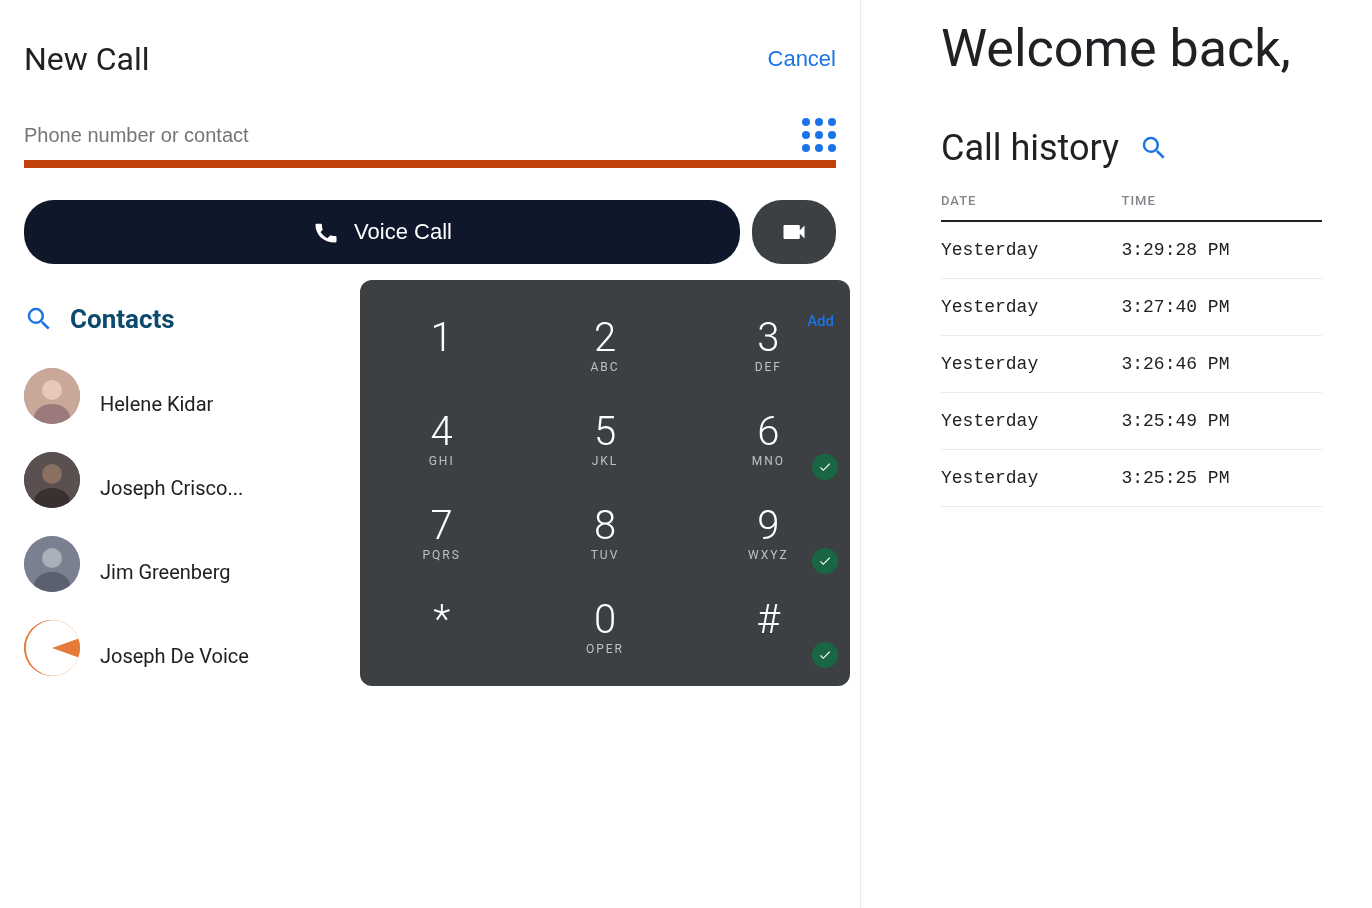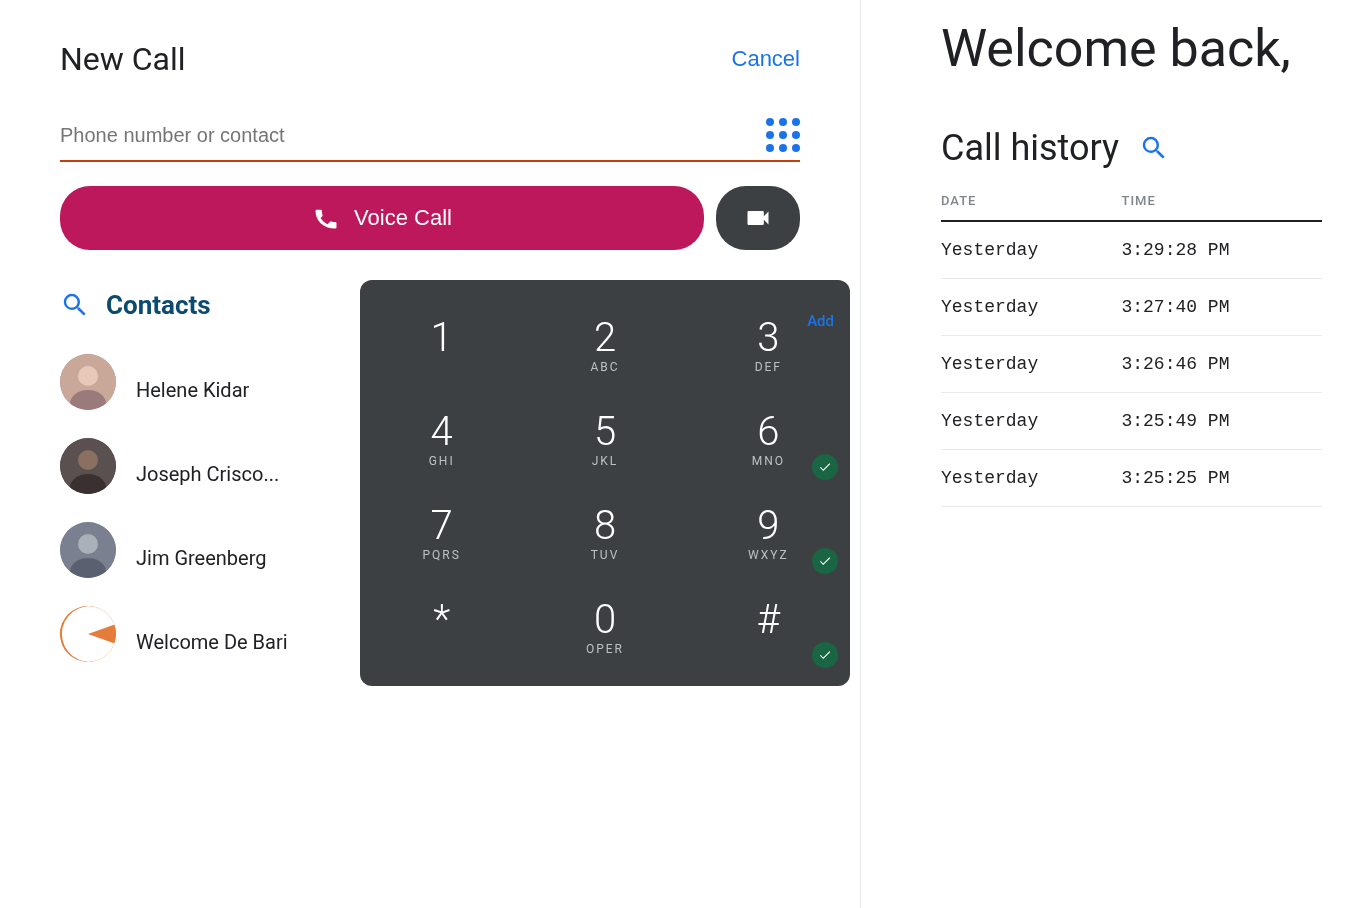"New Call" .left-panel { padding: 40px 60px -> 40px 24px }
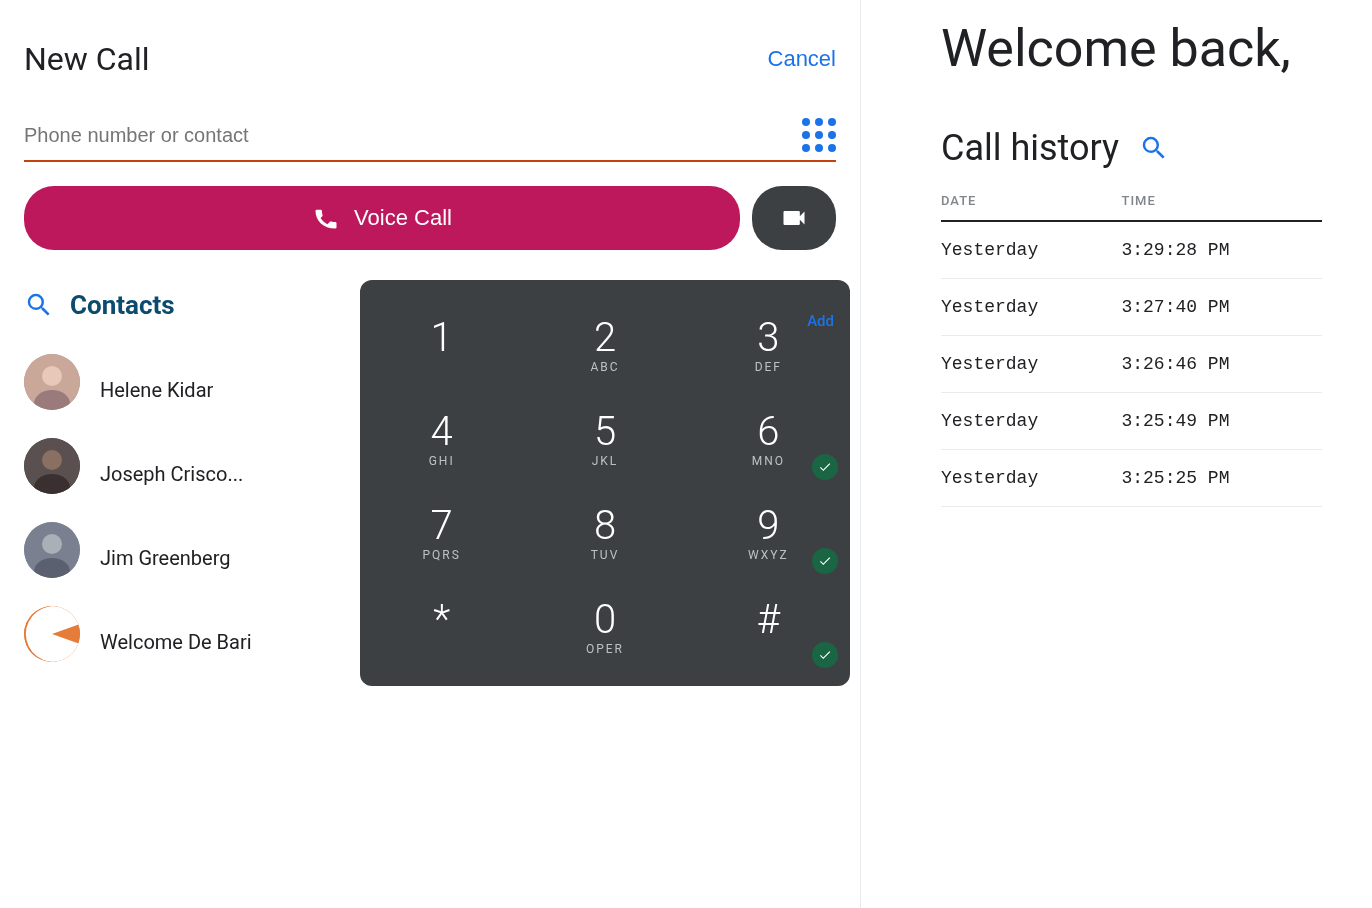"Phone number or contact" .phone-input-row { border-bottom: 2px solid #c2410c -> 8px solid #c2410c; margin-bottom: 24px -> 32px }
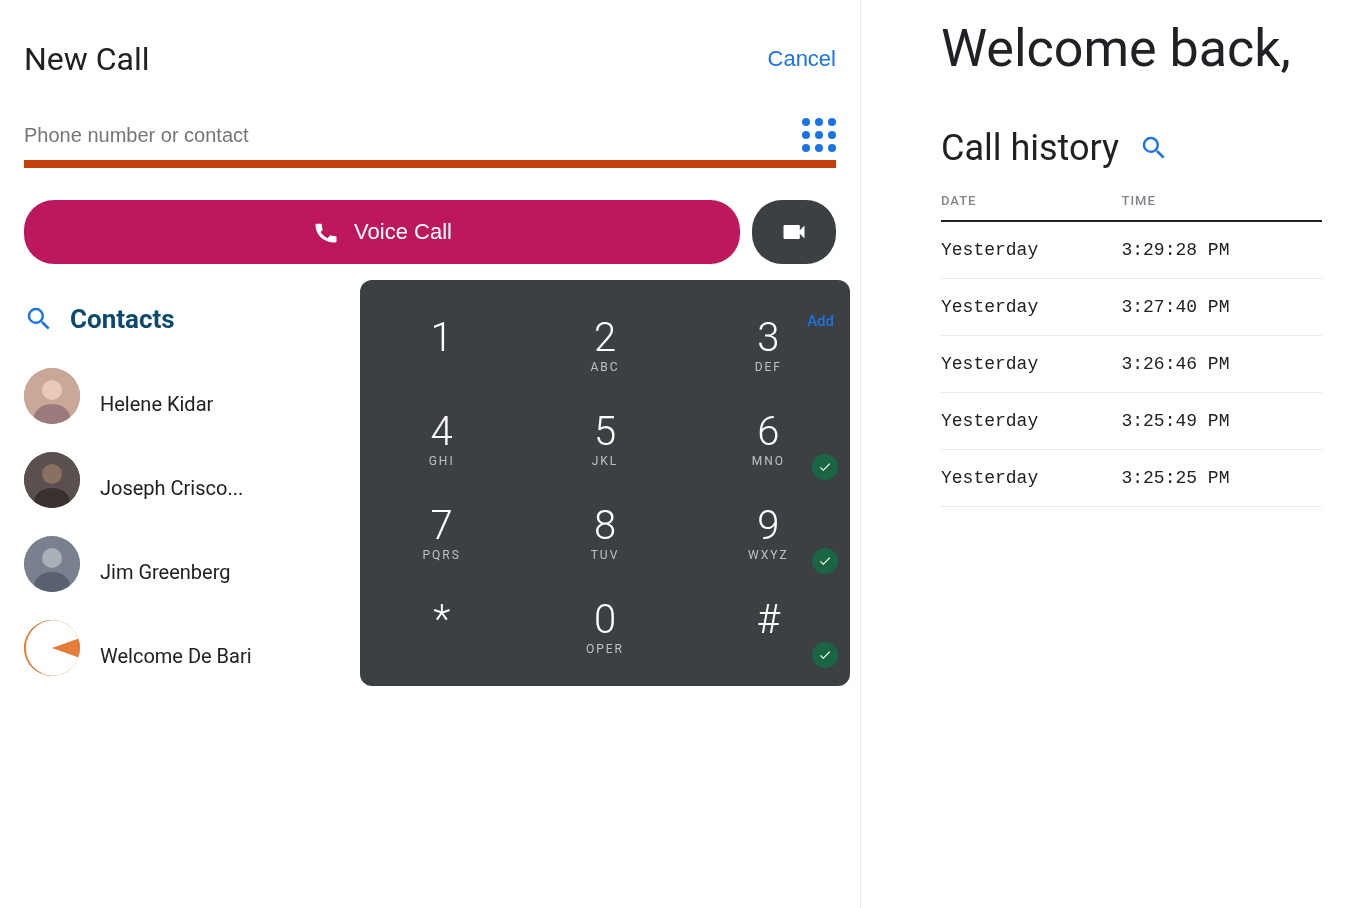"Voice Call" .voice-call-btn { background: #be185d -> #0f172a }
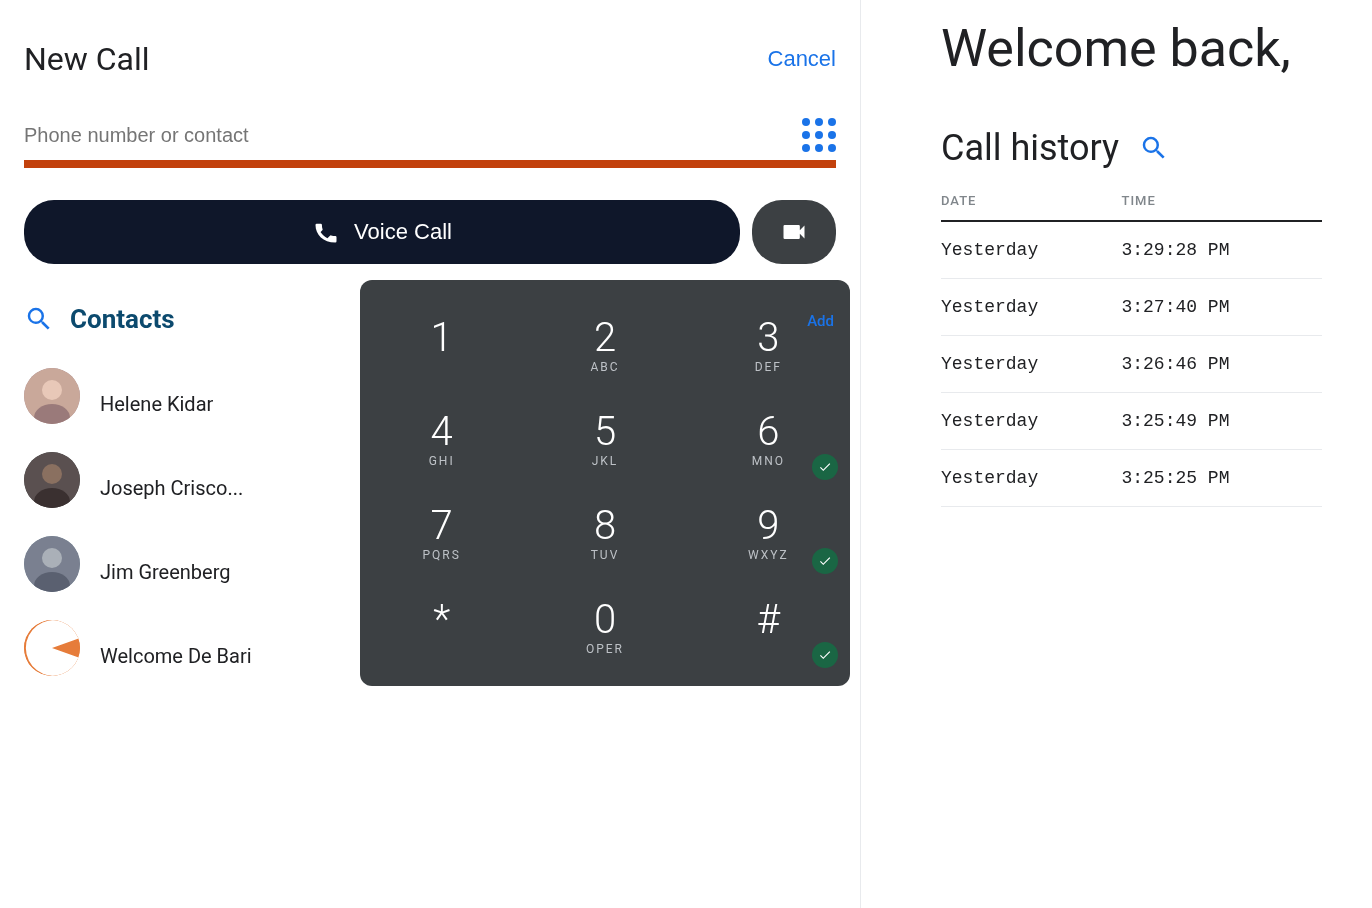"Welcome De Bari" span.contact-name { text: Welcome De Bari -> Joseph De Voice }
